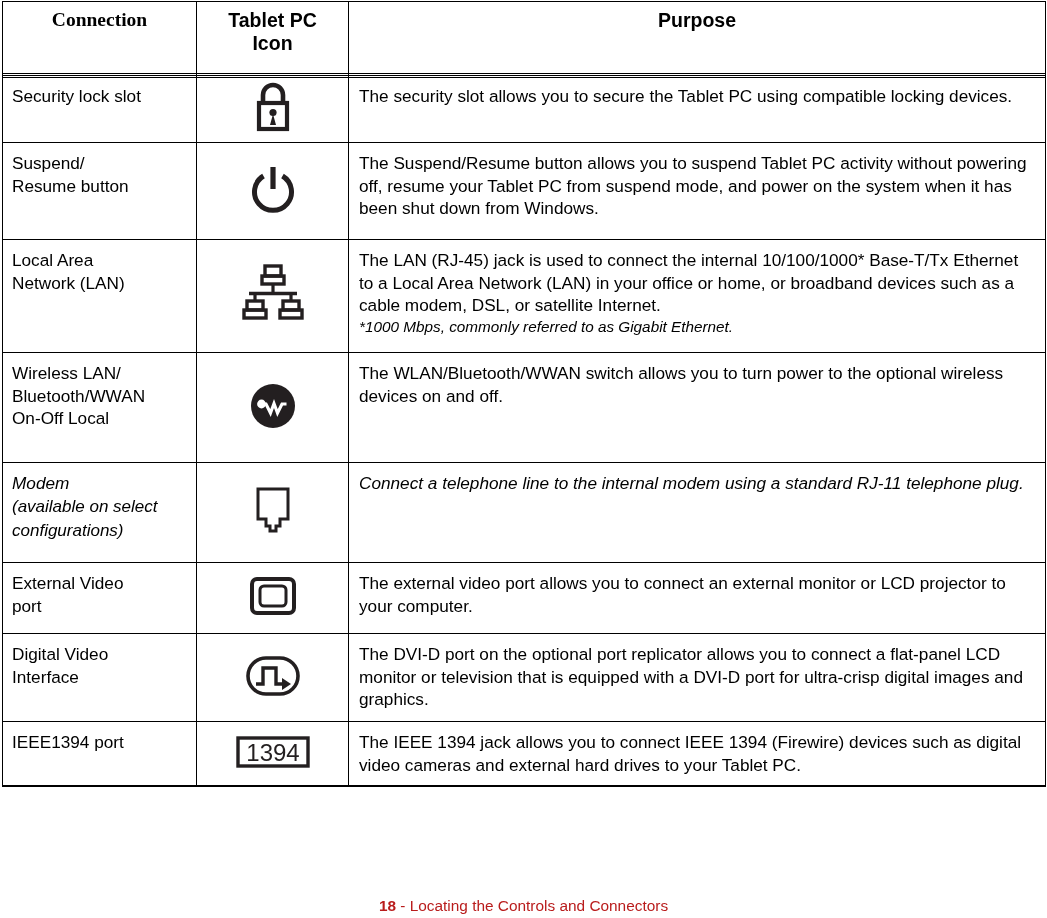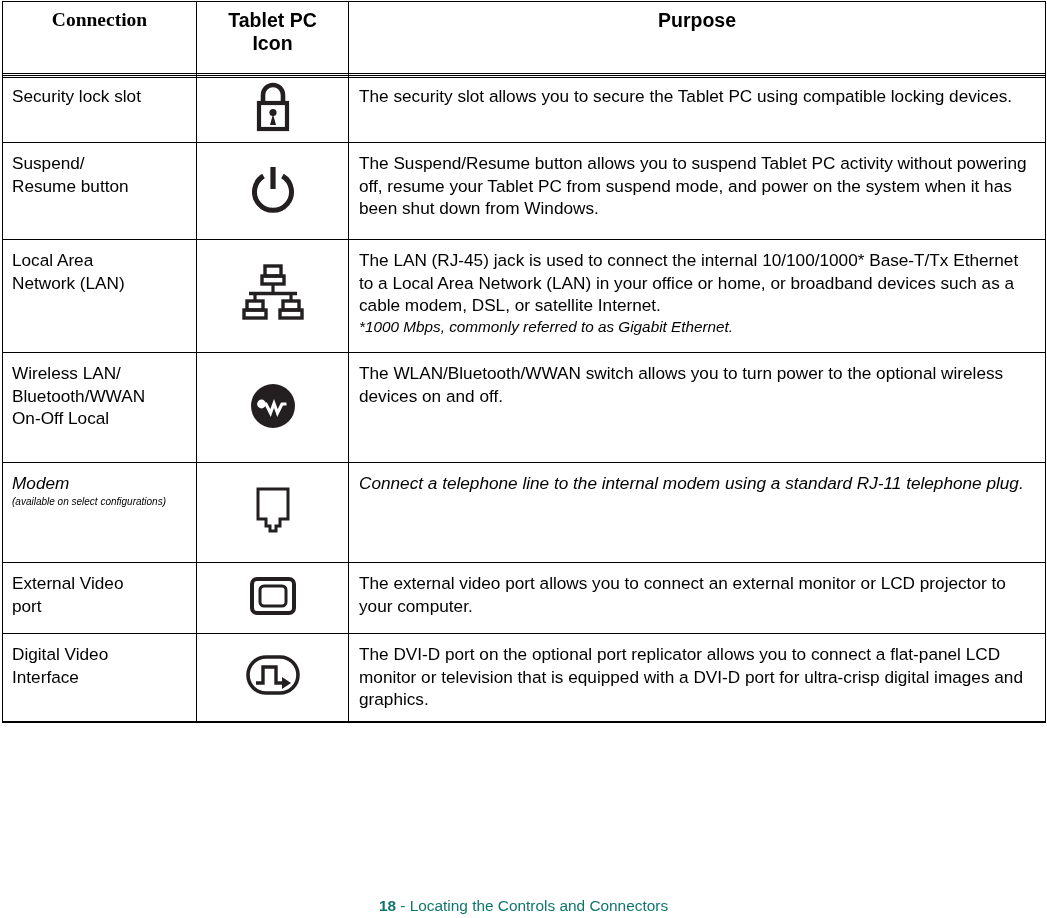"(available on select configurations)" .sub-note { font-size: 10px -> 17px }
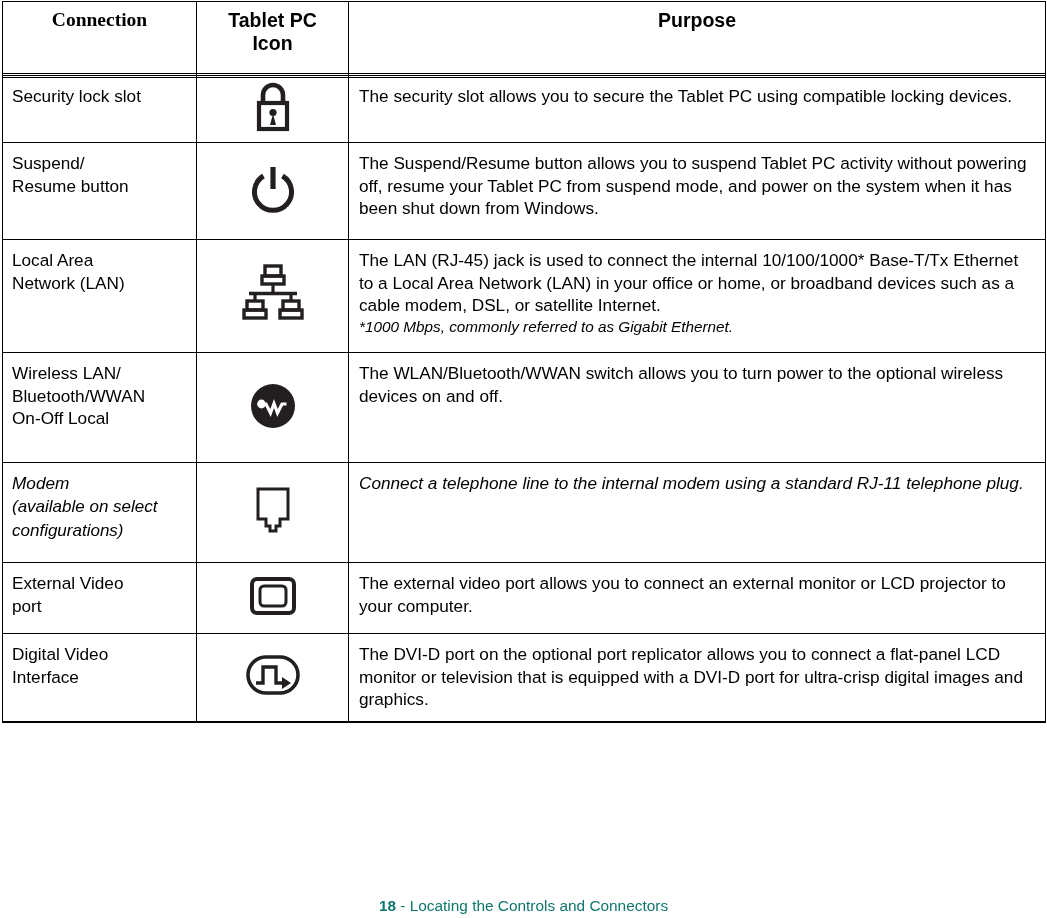"IEEE1394 port" tr.r8 { html: none -> <tr> <td>IEEE1394 port</td> <td> <span> <svg> <rect></rect> <text>1394</text> </svg> </span> </td> <td>The IEEE 1394 jack allows you to connect IEEE 1394 (Firewire) devices such as digital video cameras and external hard drives to your Tablet PC.</td> </tr> }
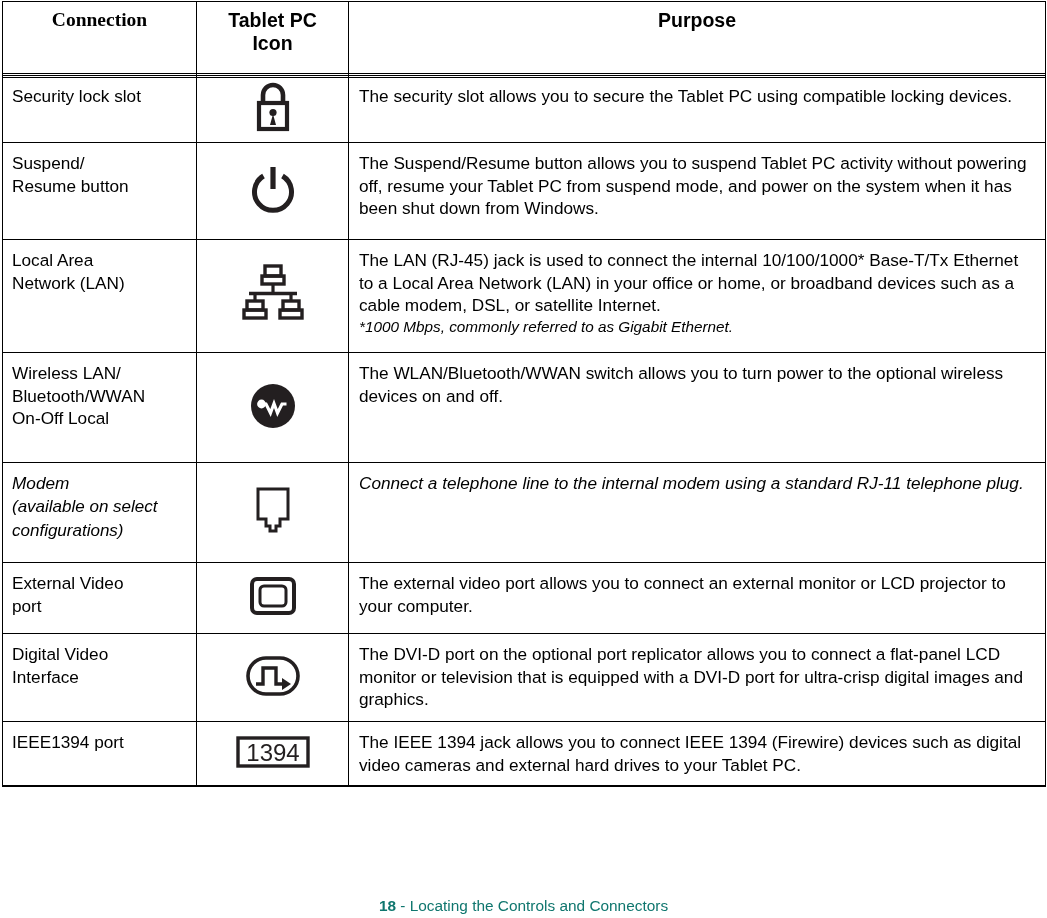"18 - Locating the Controls" .footer { color: #0f766e -> #b91c1c }
